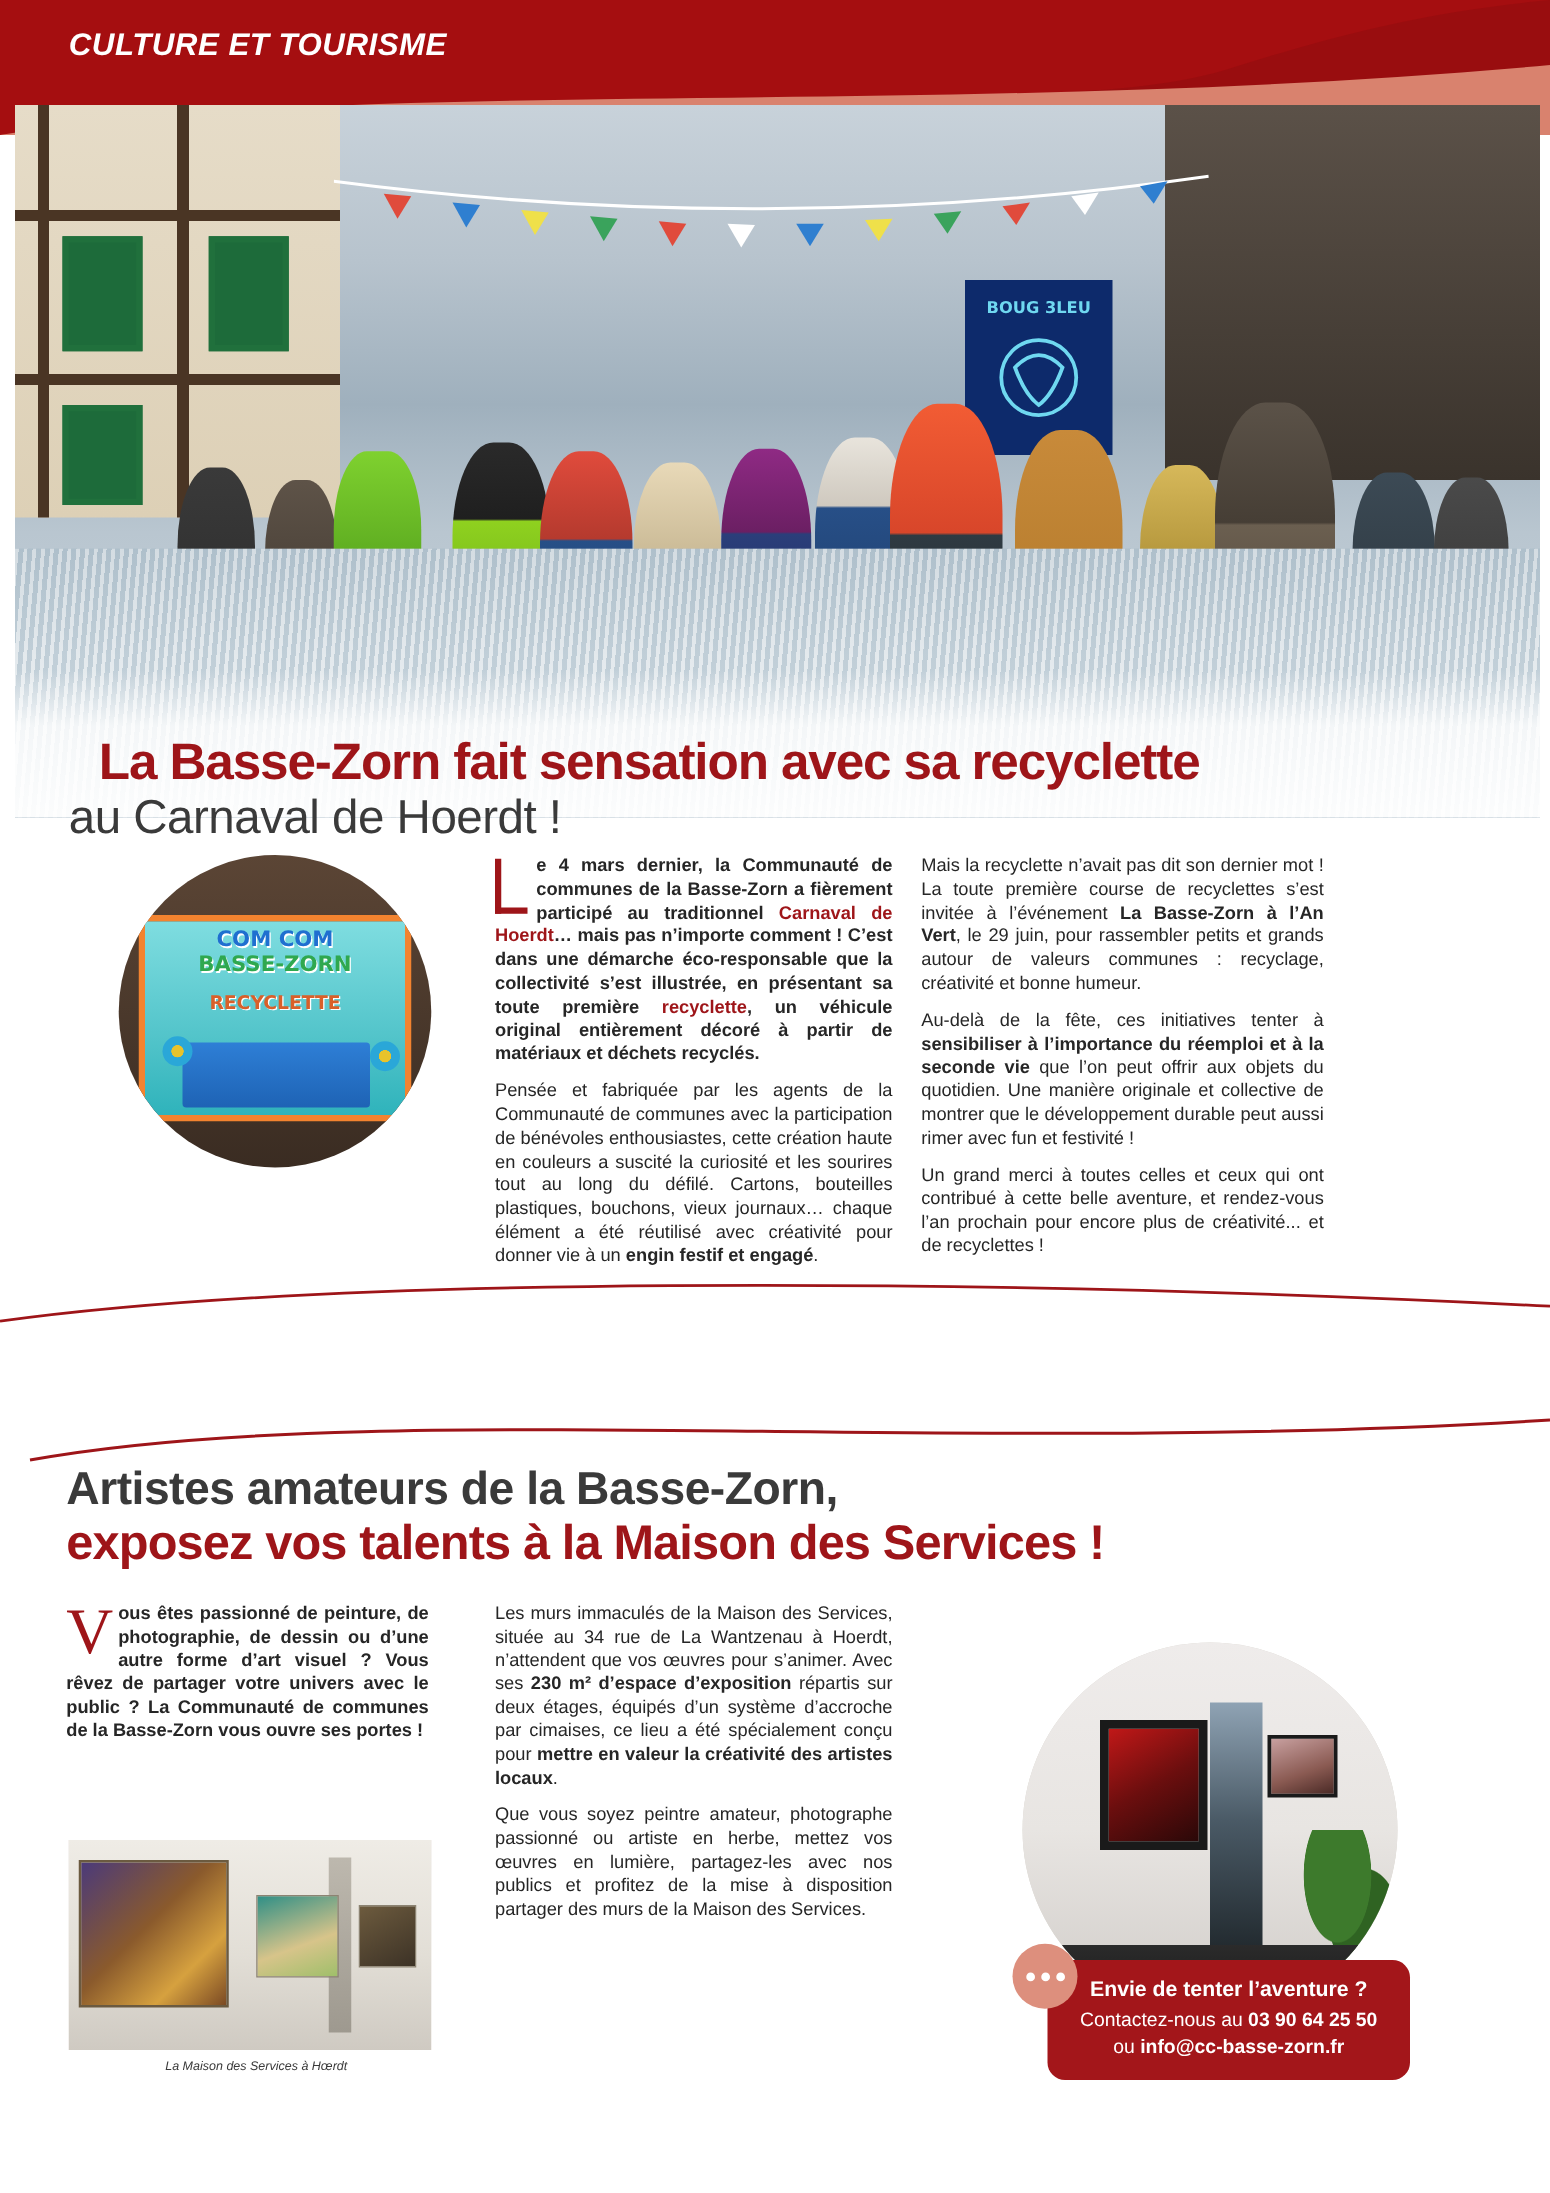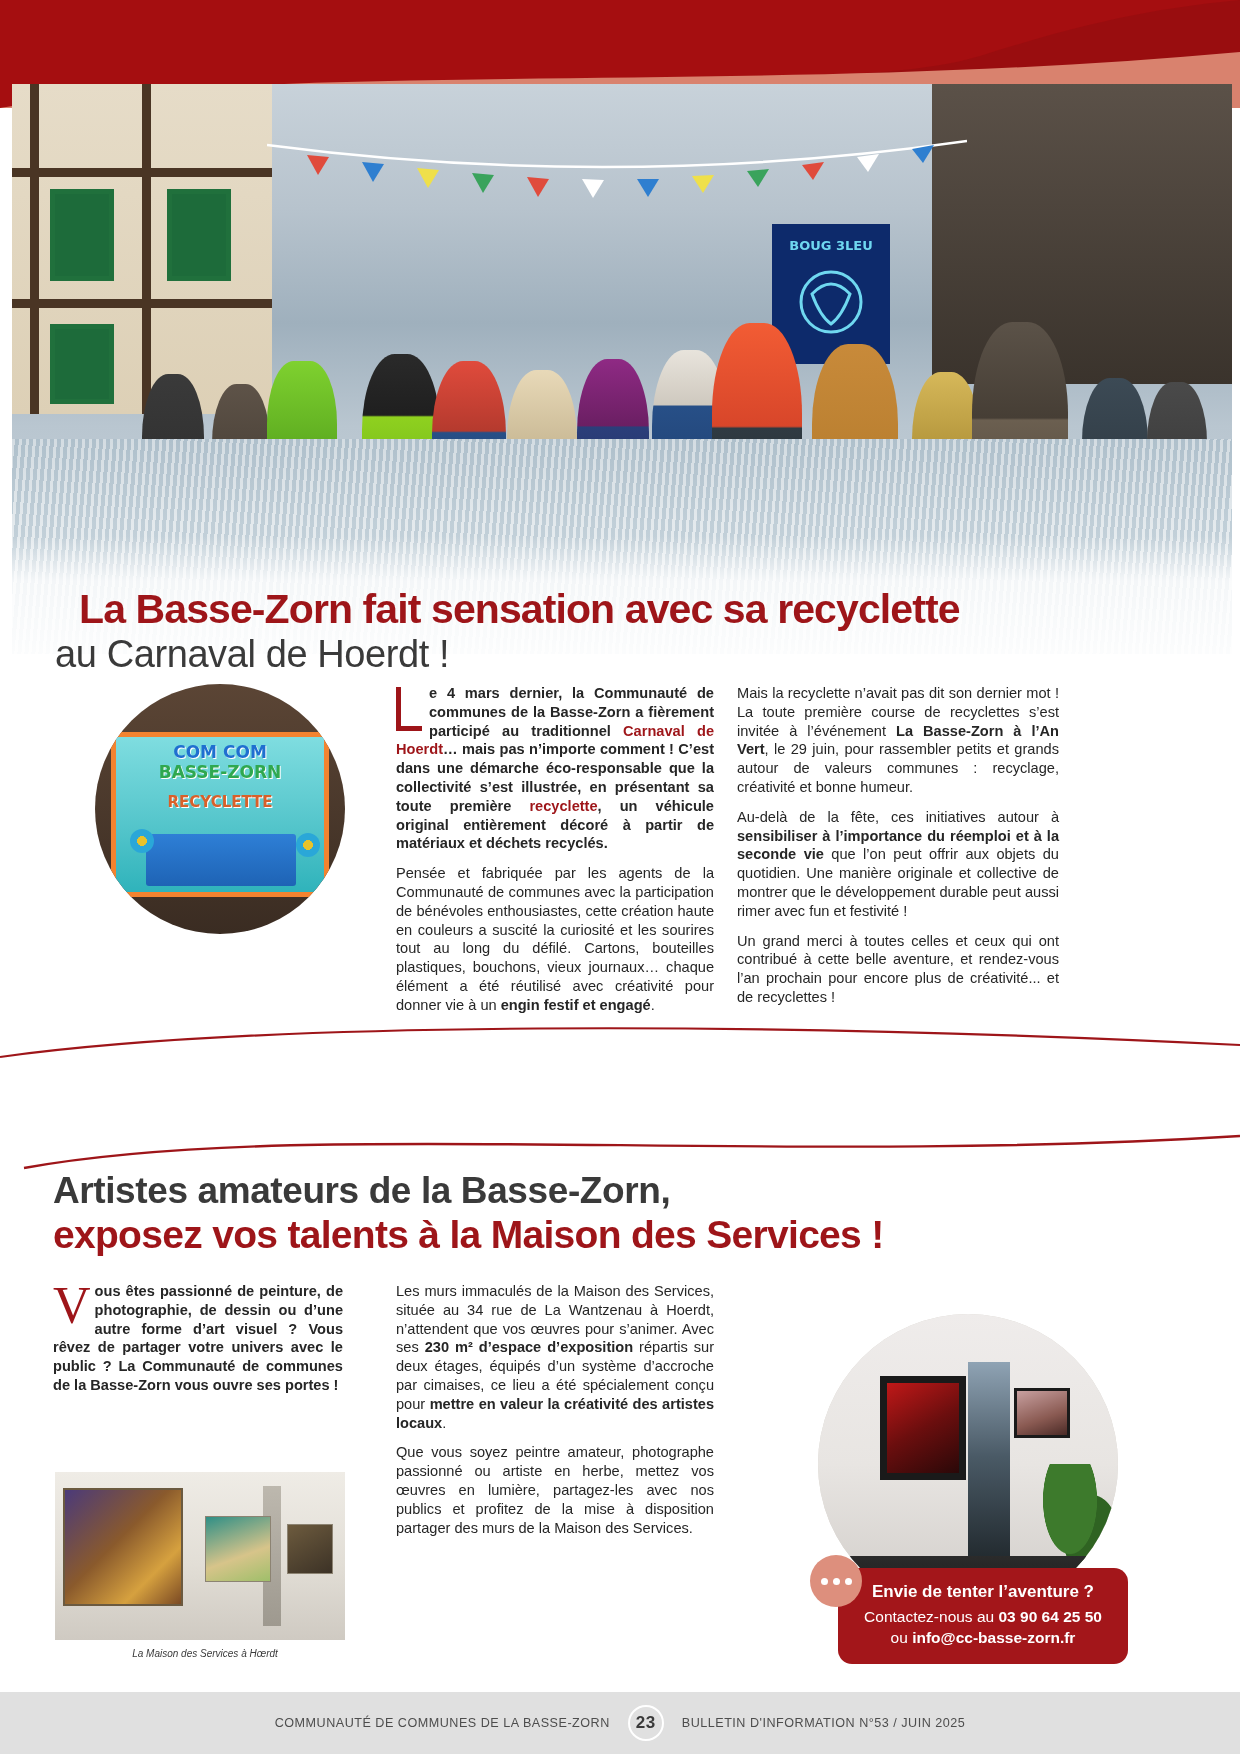"CULTURE ET TOURISME" div.banner-title { html: none -> <div>CULTURE ET TOURISME</div> }
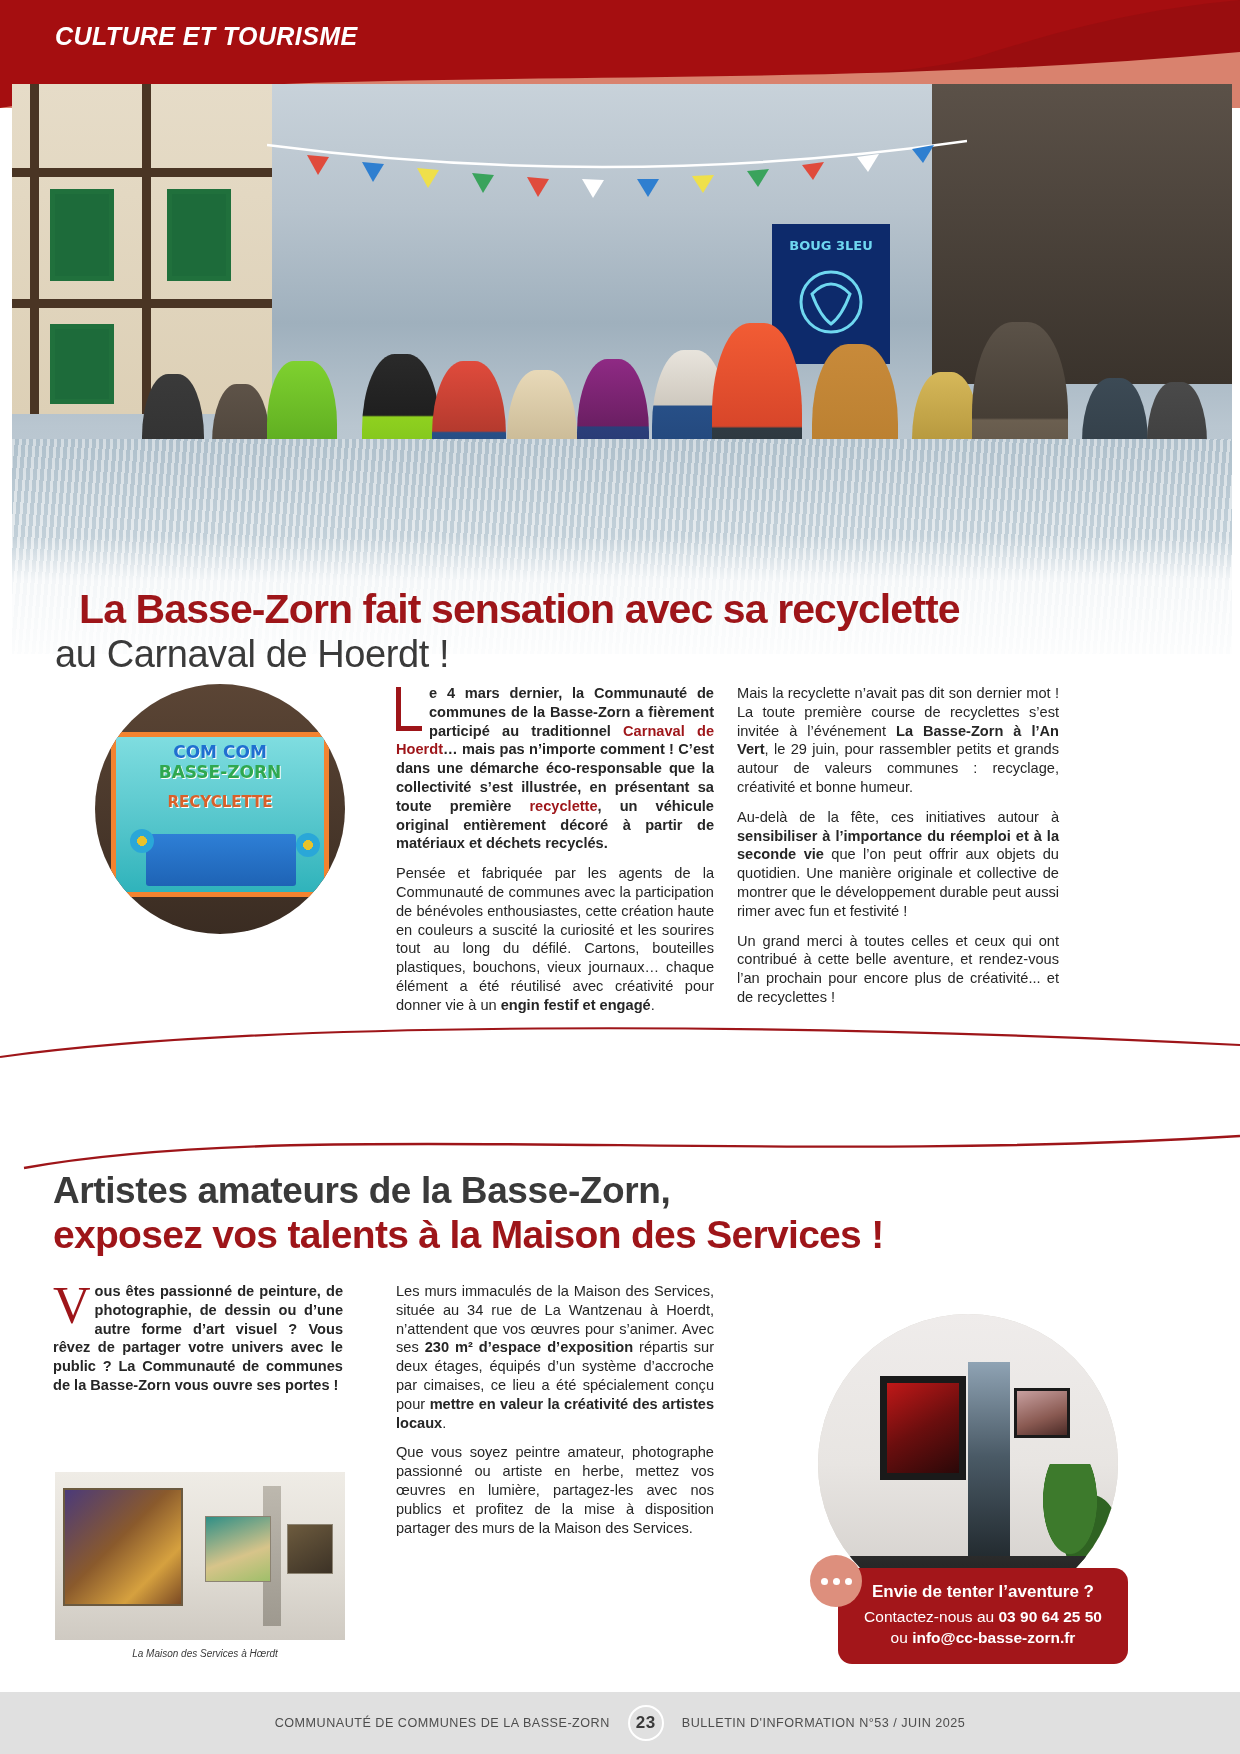"Au-delà de la fête, ces" span { text: autour -> tenter }
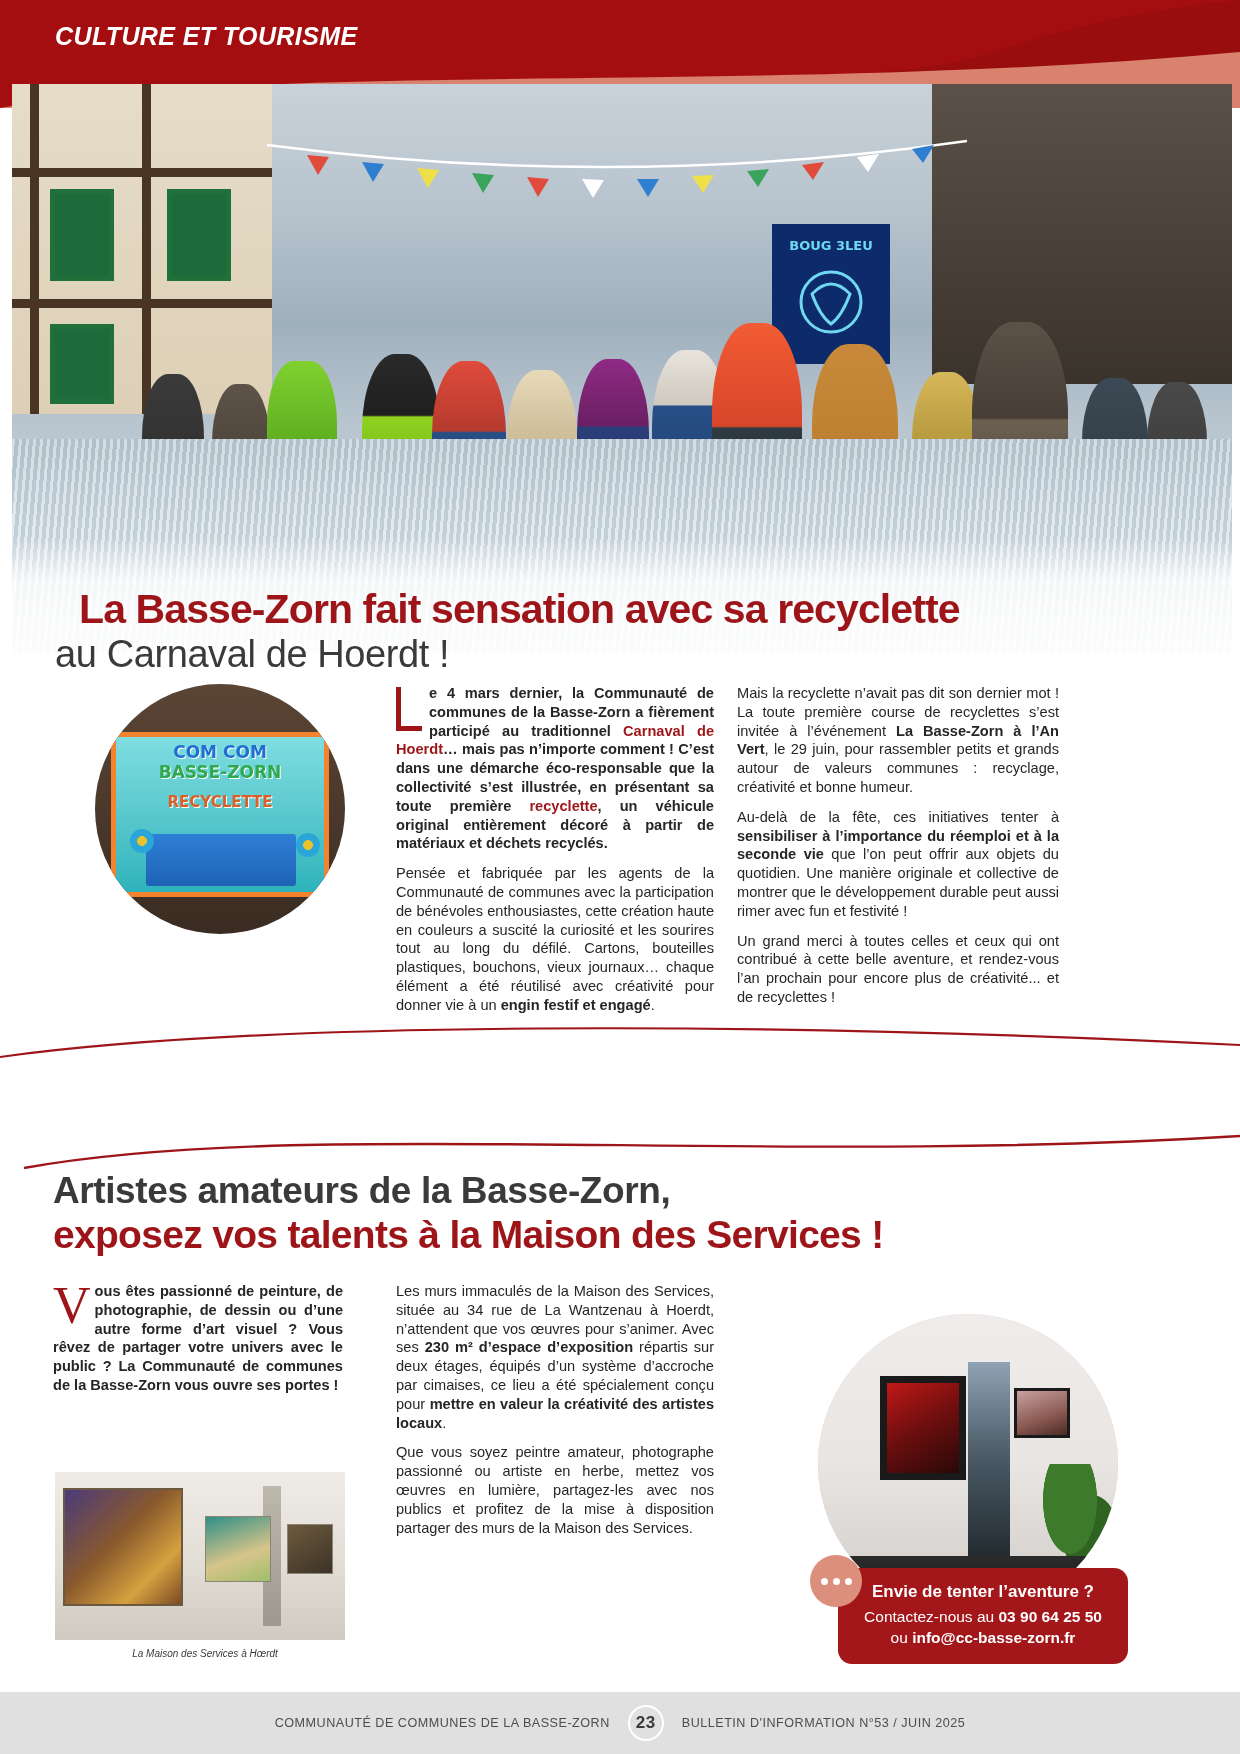"COMMUNAUTÉ DE COMMUNES DE LA" div.footer { html: <div> <div> <span>COMMUNAUTÉ DE COMMUNES DE LA BASSE-ZORN</span> <span>23</span> <span>BULLETIN D'INFORMATION N°53 / JUIN 2025</span> </div> </div> -> none }
